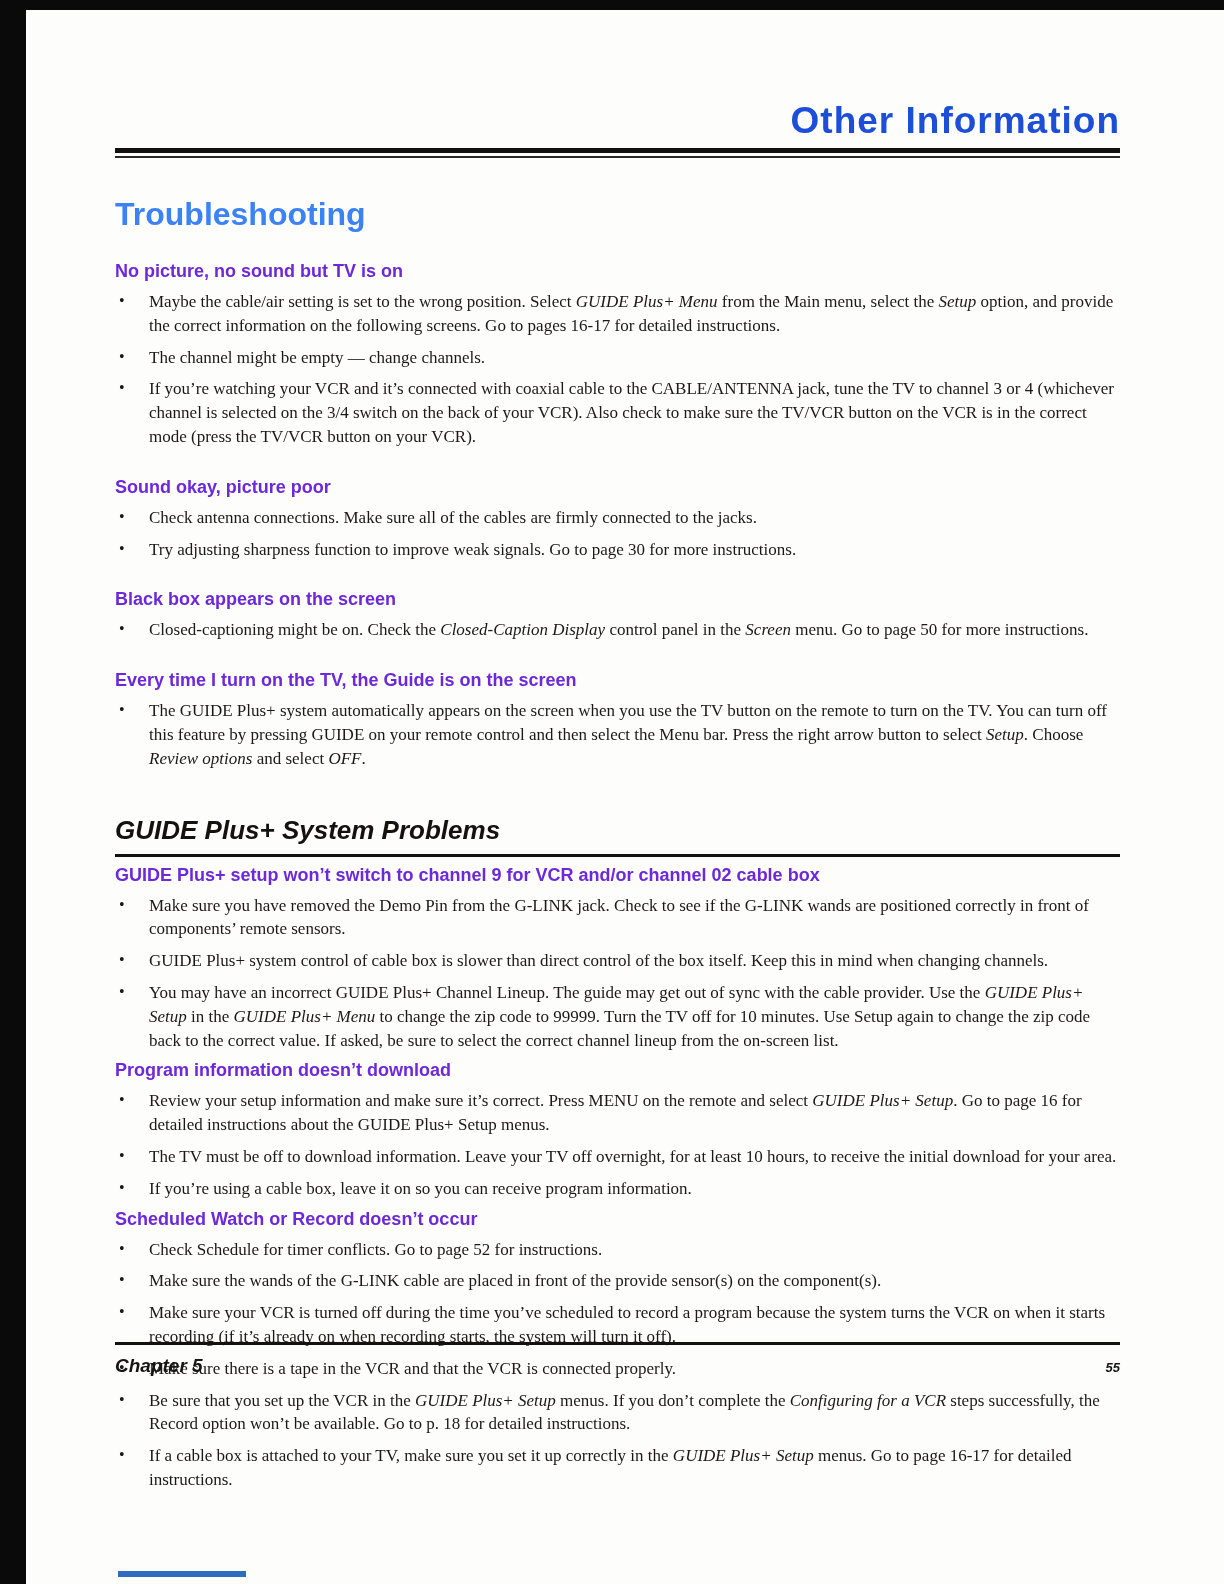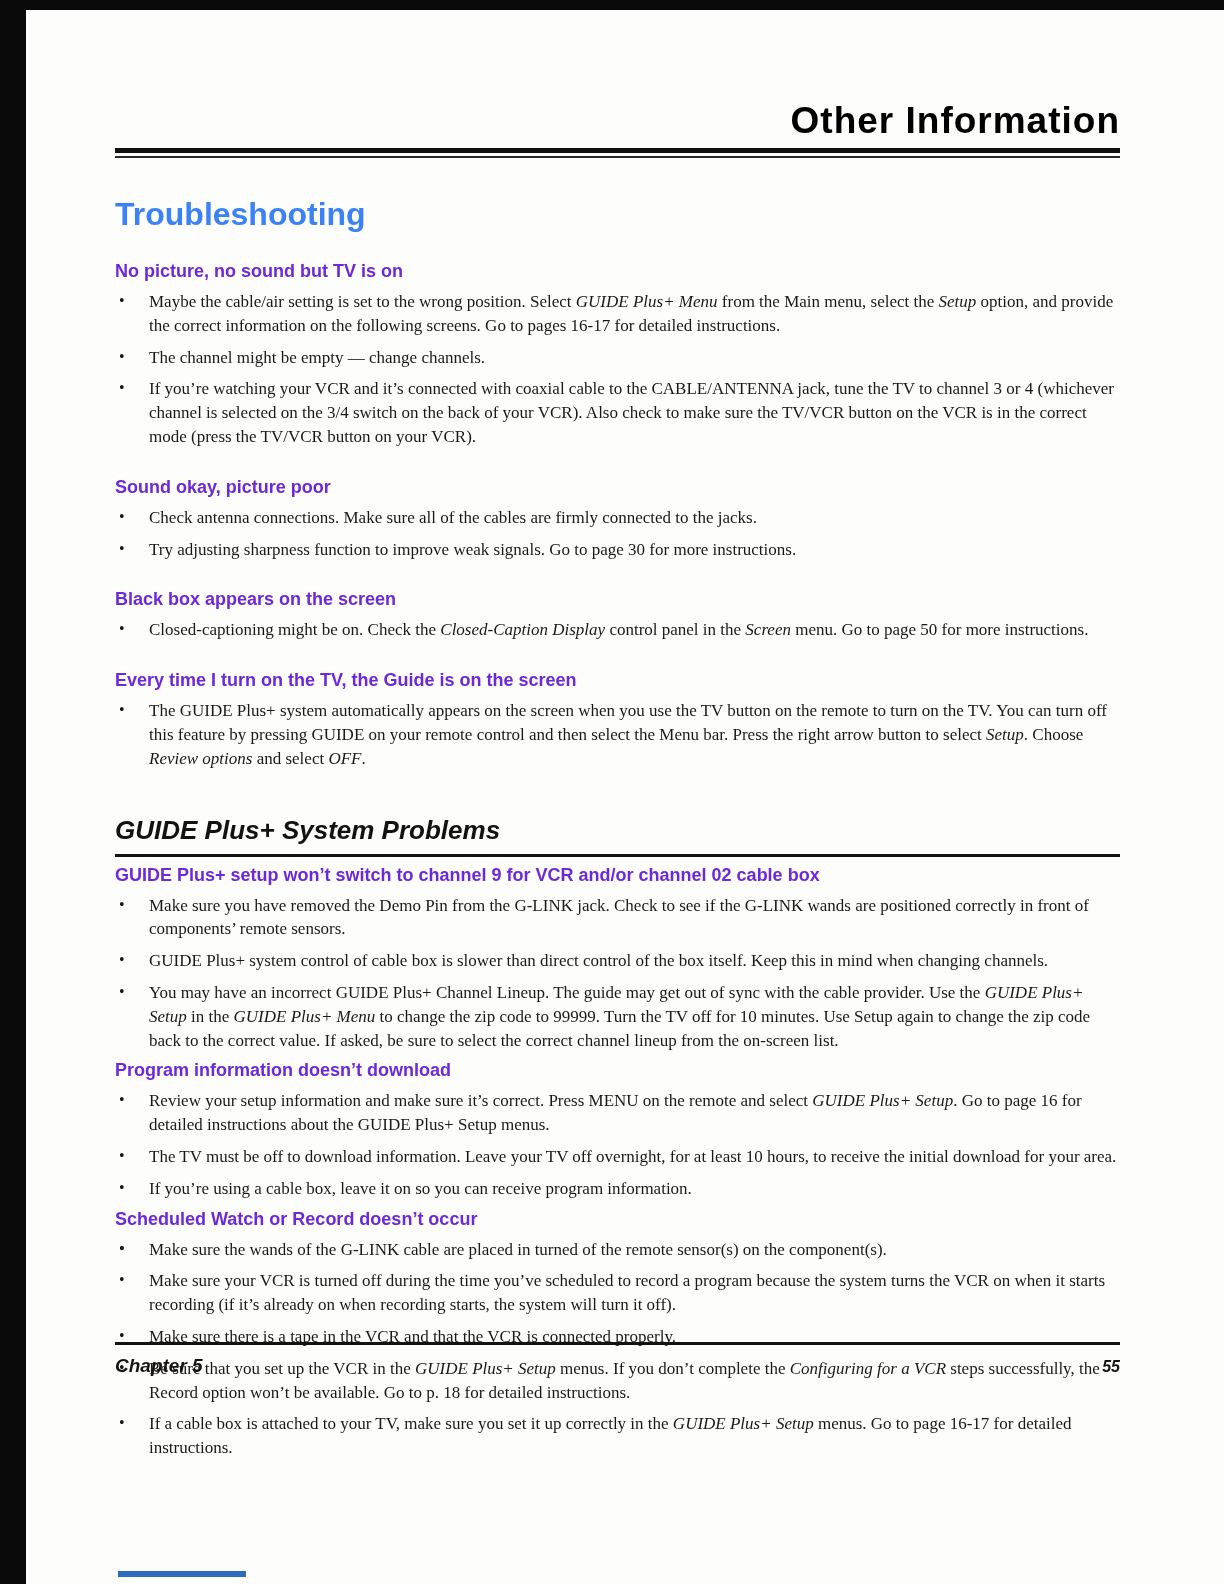"Other Information" .header-title { color: #000000 -> #1d4ed8 }
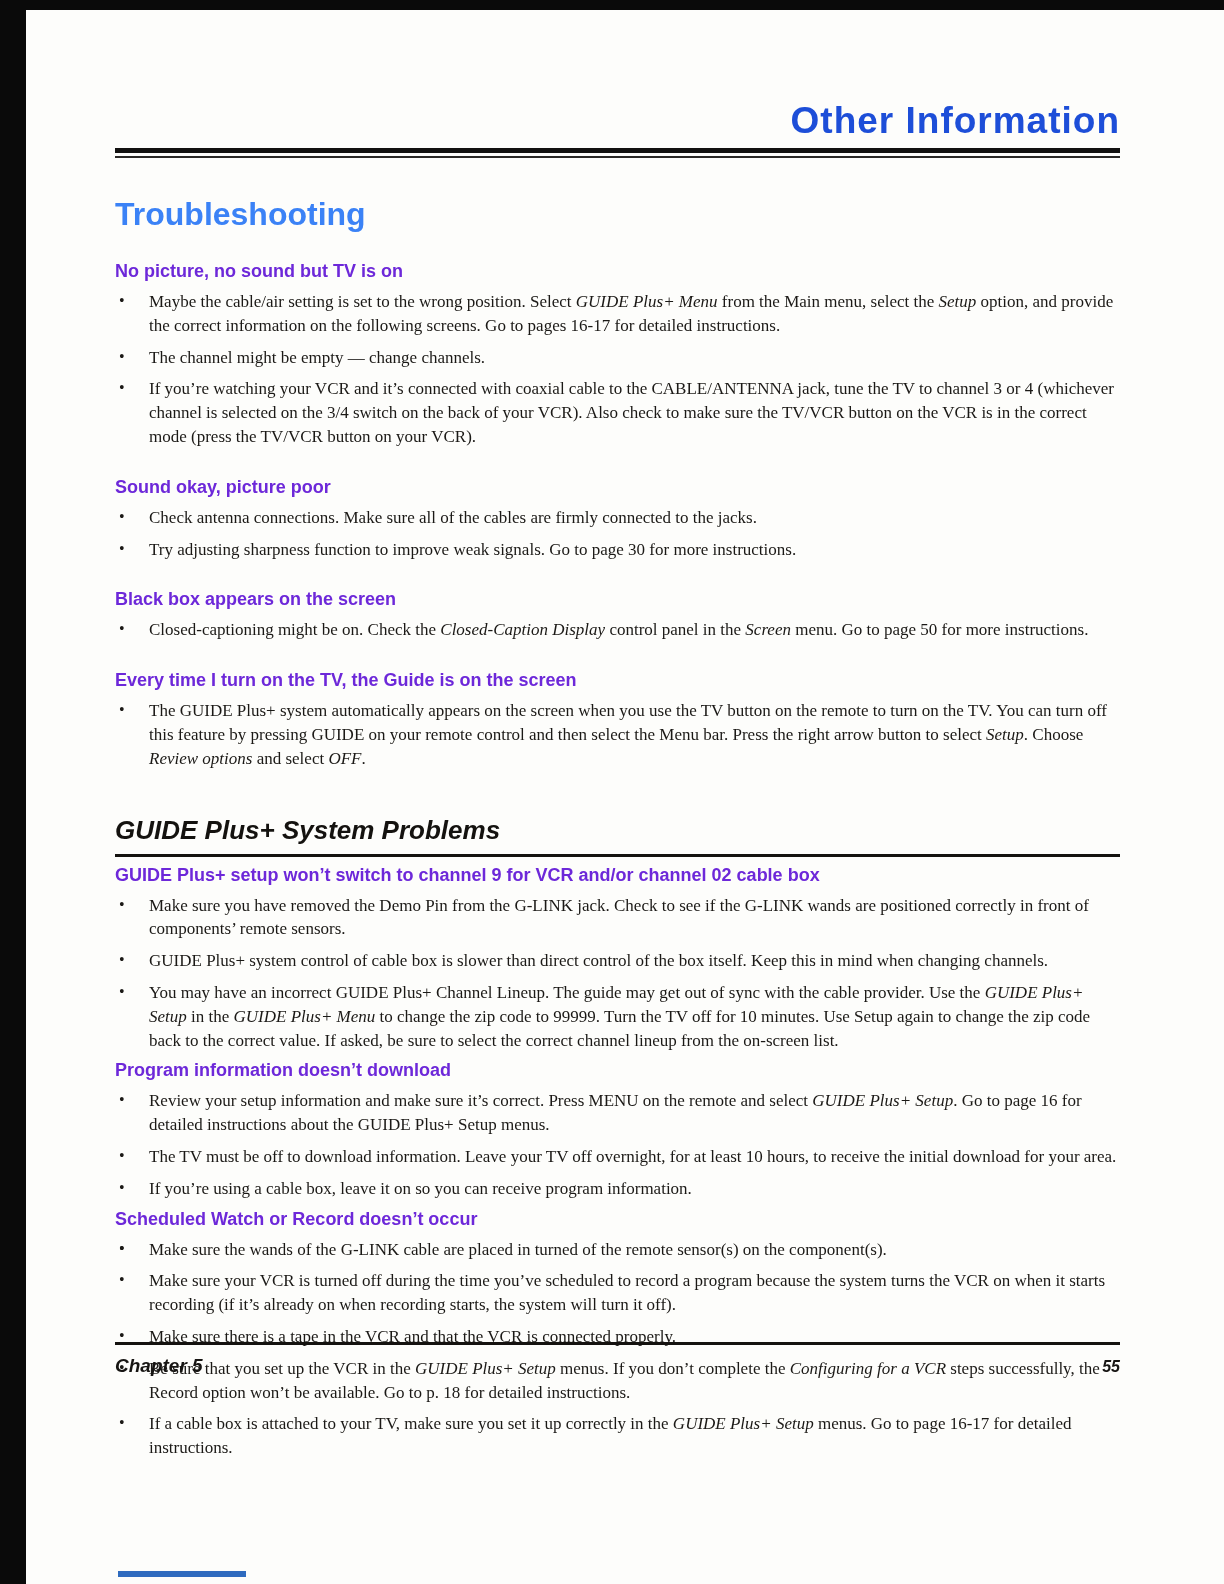"Check Schedule for timer conflicts." span { html: none -> <span>Check Schedule for timer conflicts. Go to page 52 for instructions.</span> }
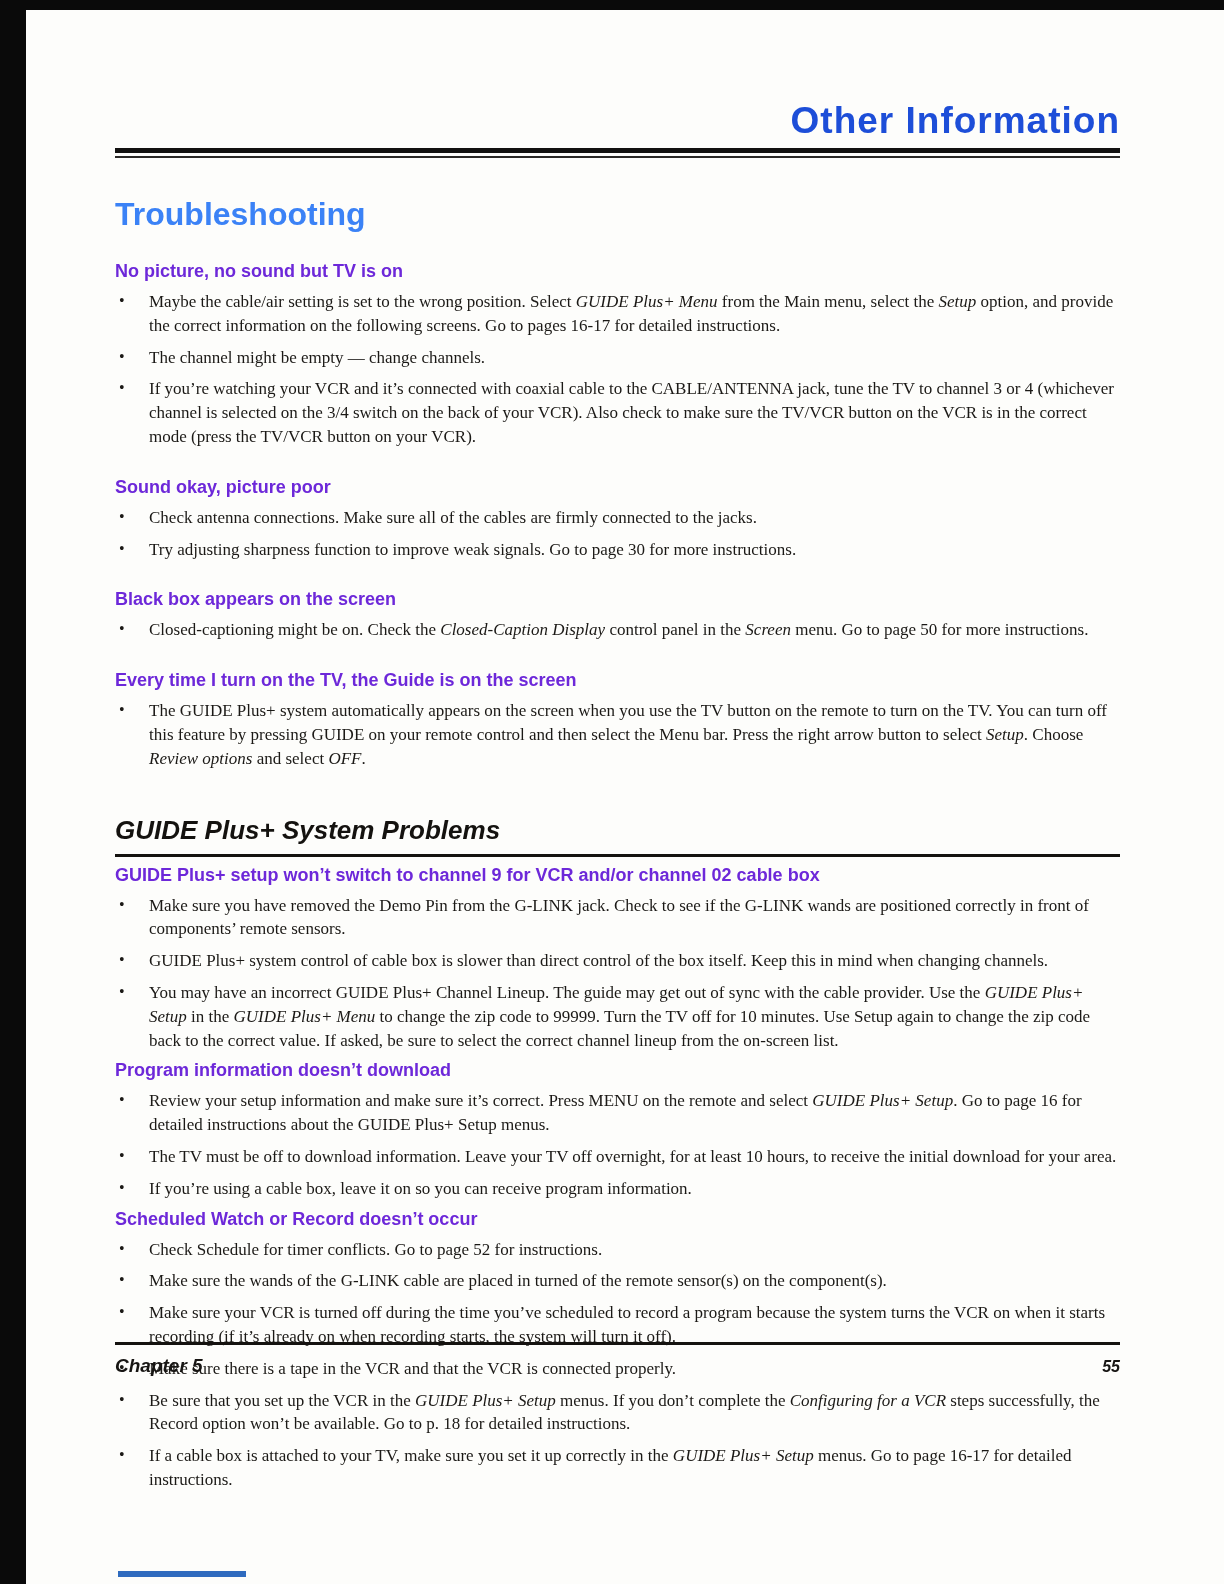"Make sure the wands of" span { text: turned of the remote -> front of the provide }
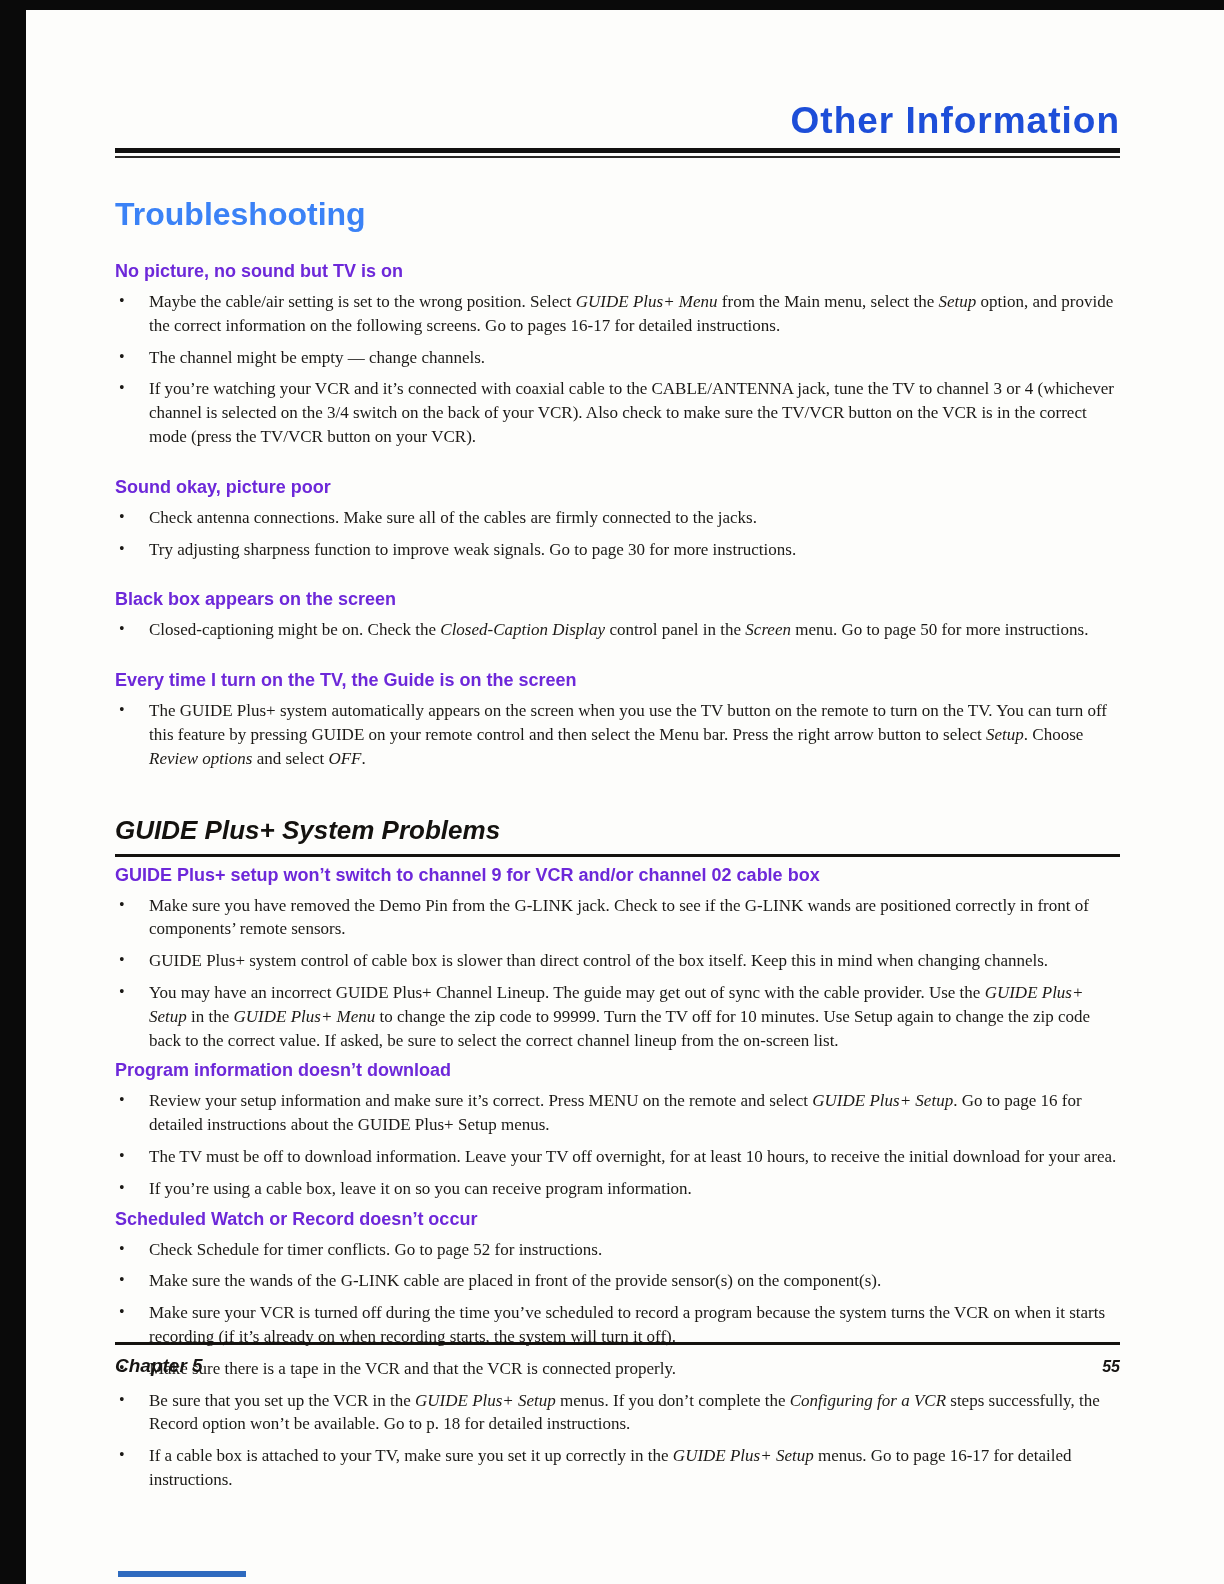"55" .footer-page { font-size: 16px -> 13px }
